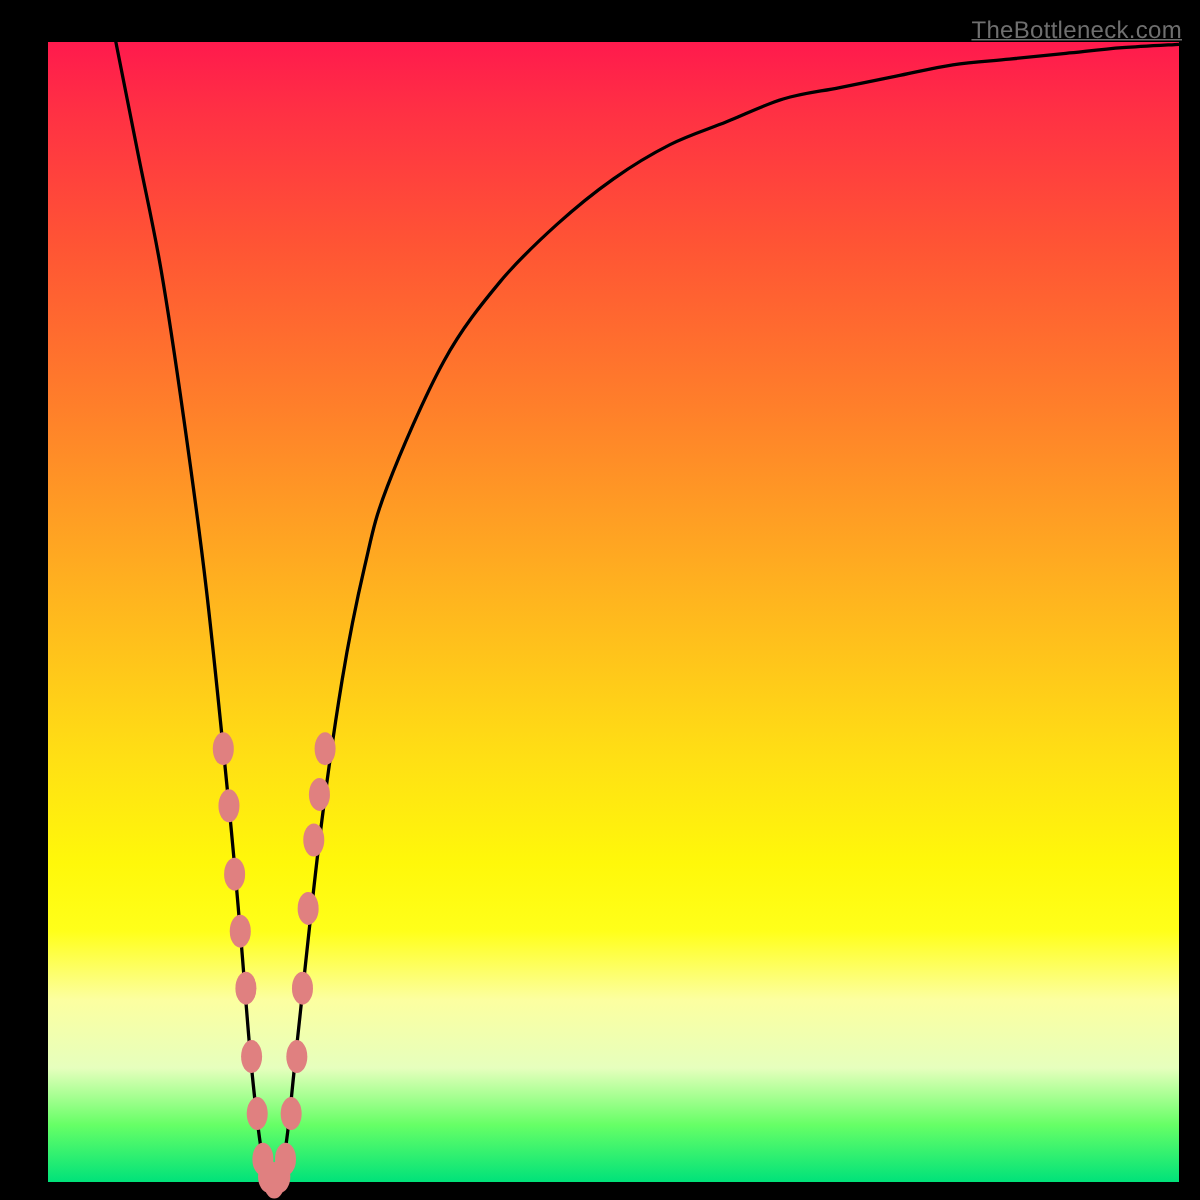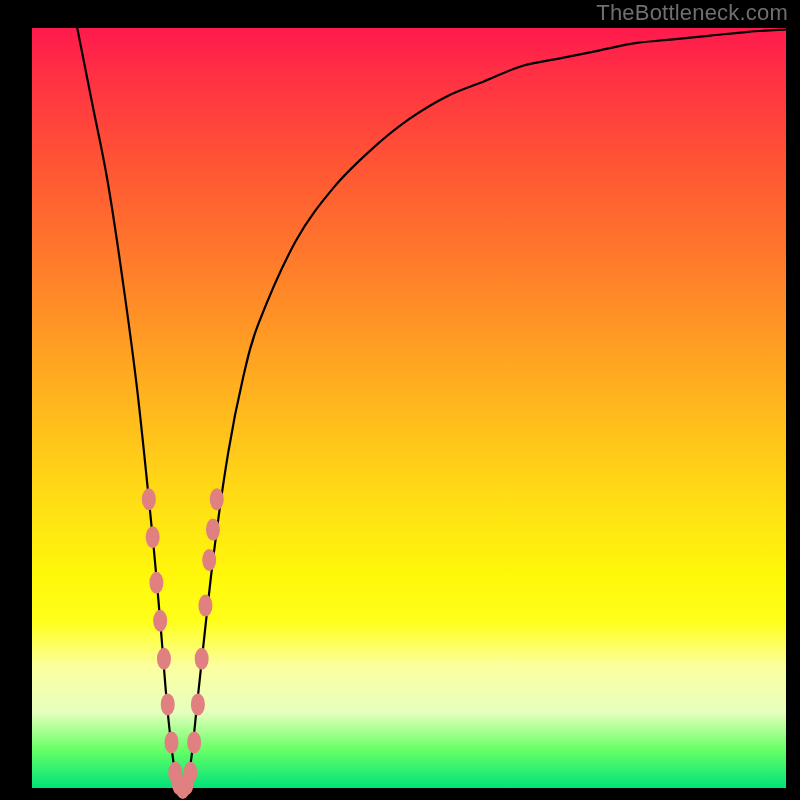"TheBottleneck.com" .watermark { font-size: 22px -> 16px; text-decoration: none -> underline; top: 0 -> 12px }
